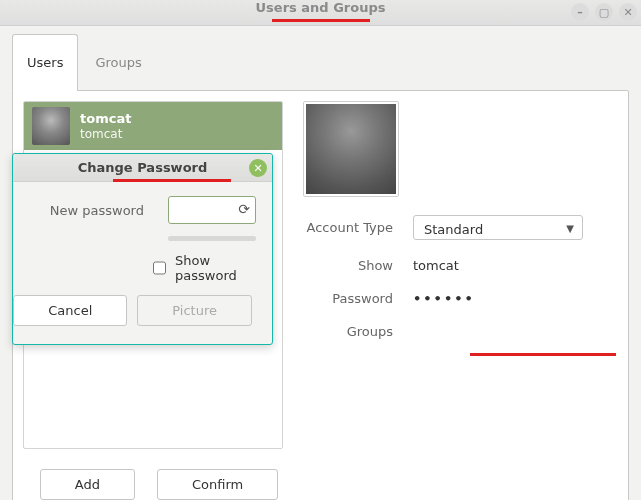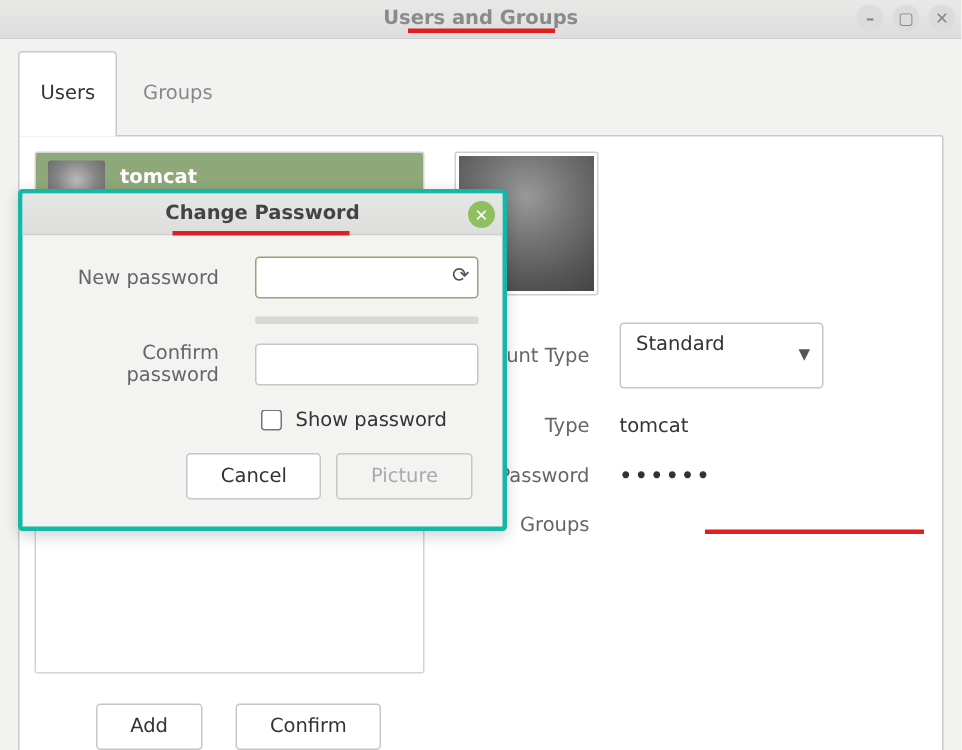"Users and Groups" .titlebar { align-items: center -> none }
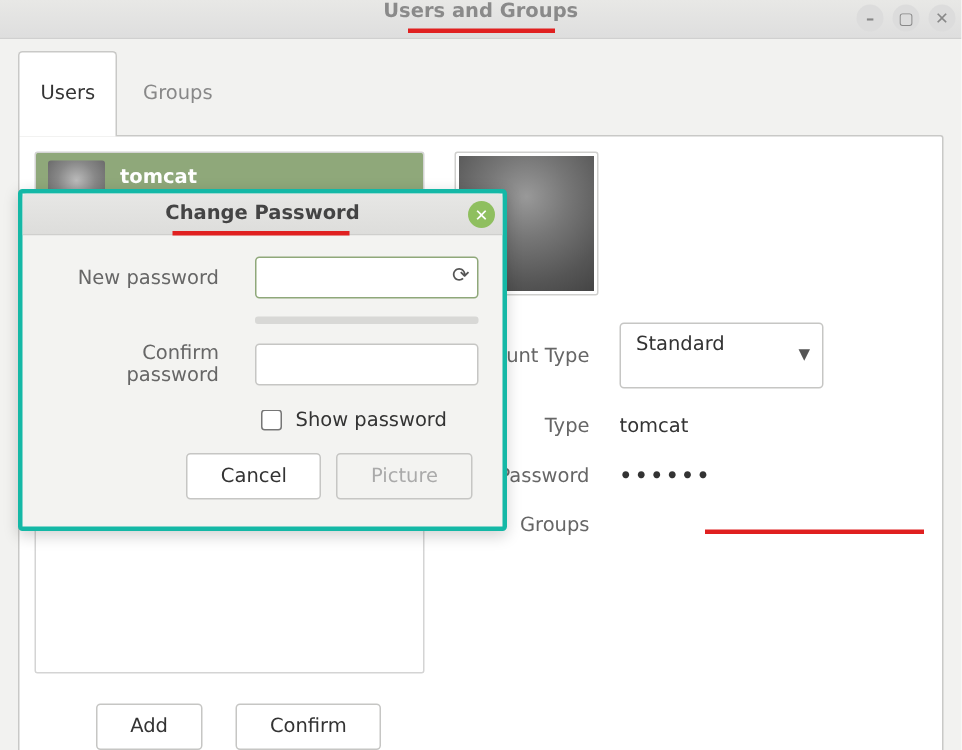"Change Password" .dialog { border: 3px solid #14b8a6 -> 1px solid #14b8a6; top: 126px -> 153px; width: 326px -> 261px }
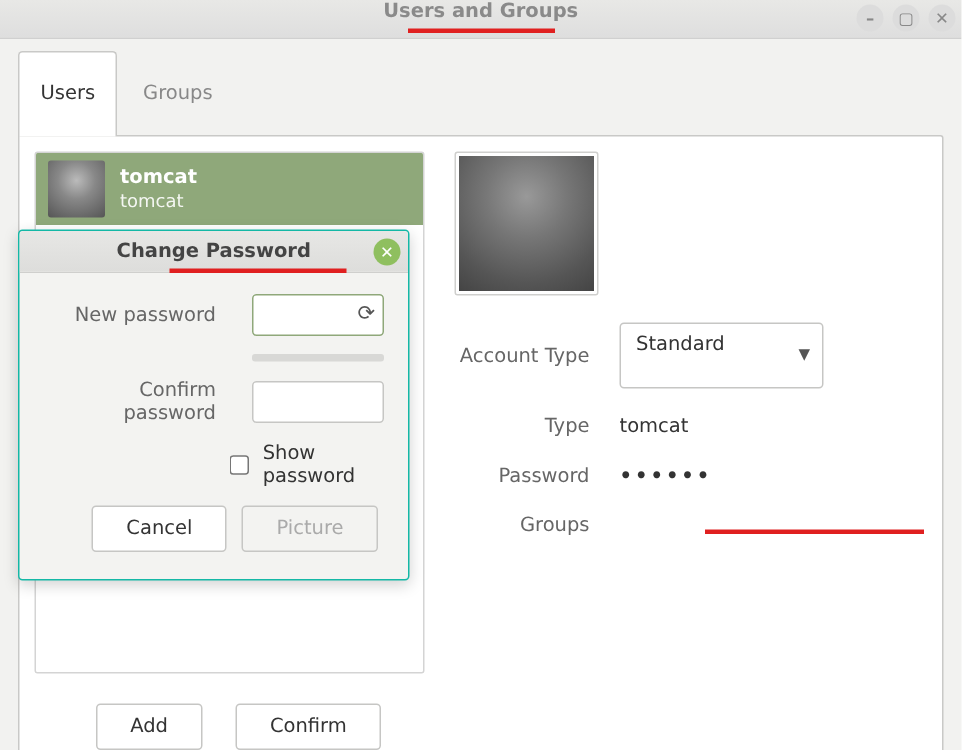"Standard" .select-box { padding: 6px 26px 21px 10px -> 6px 26px 2px 10px; width: 136px -> 170px }
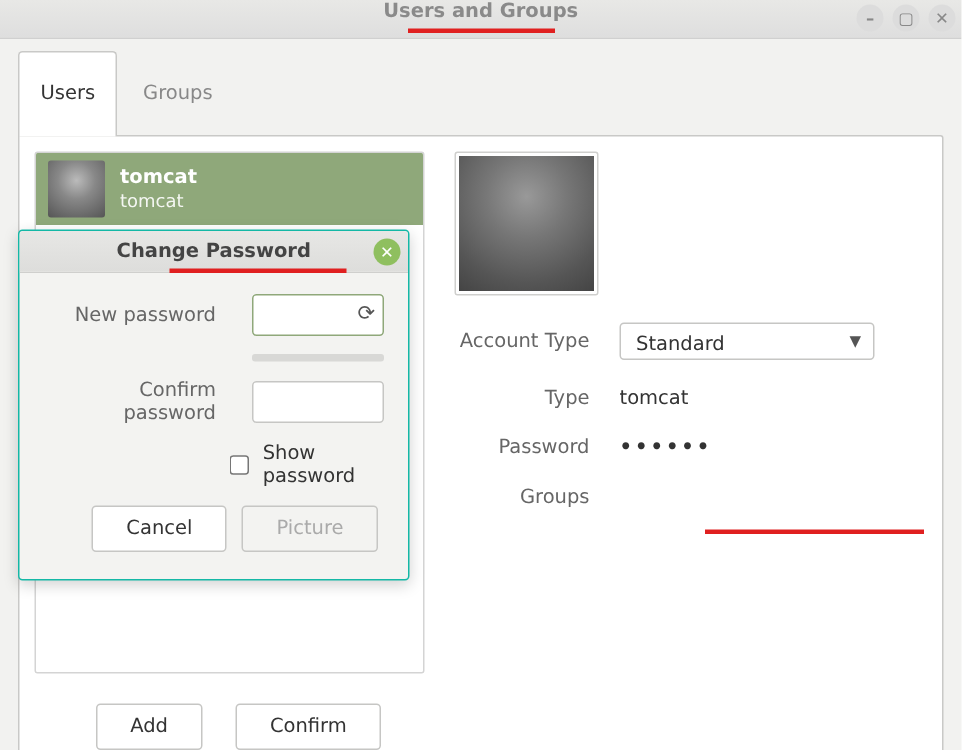"Confirm password" div.dlg-row { html: <div> <div>Confirm password</div> <div> <input> </div> </div> -> none }
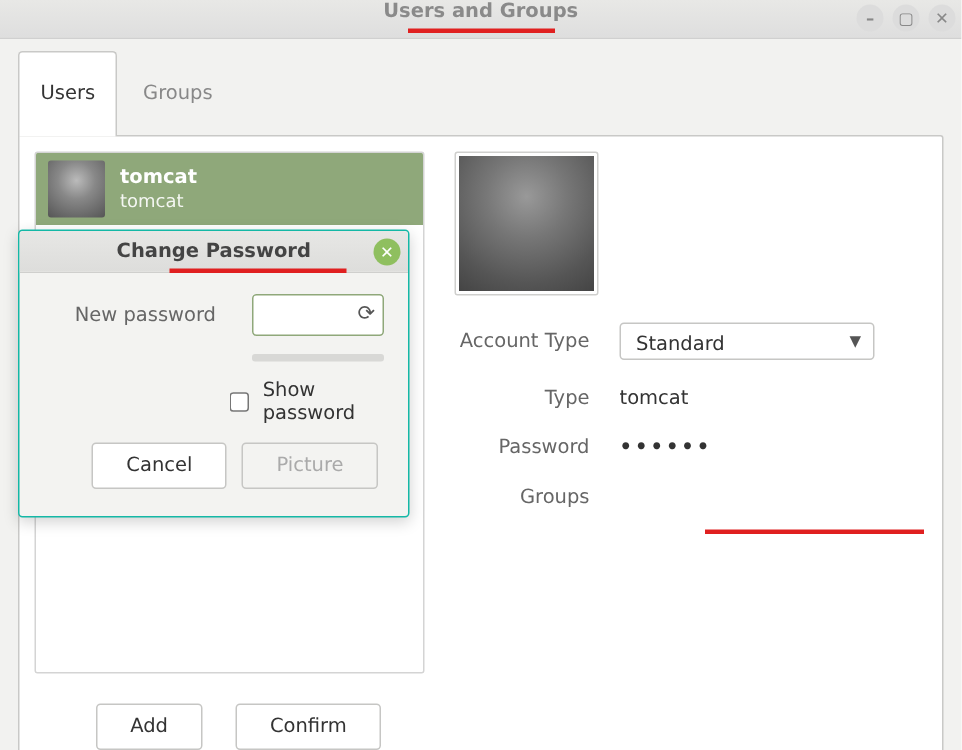"Type" div.label { text: Type -> Show }
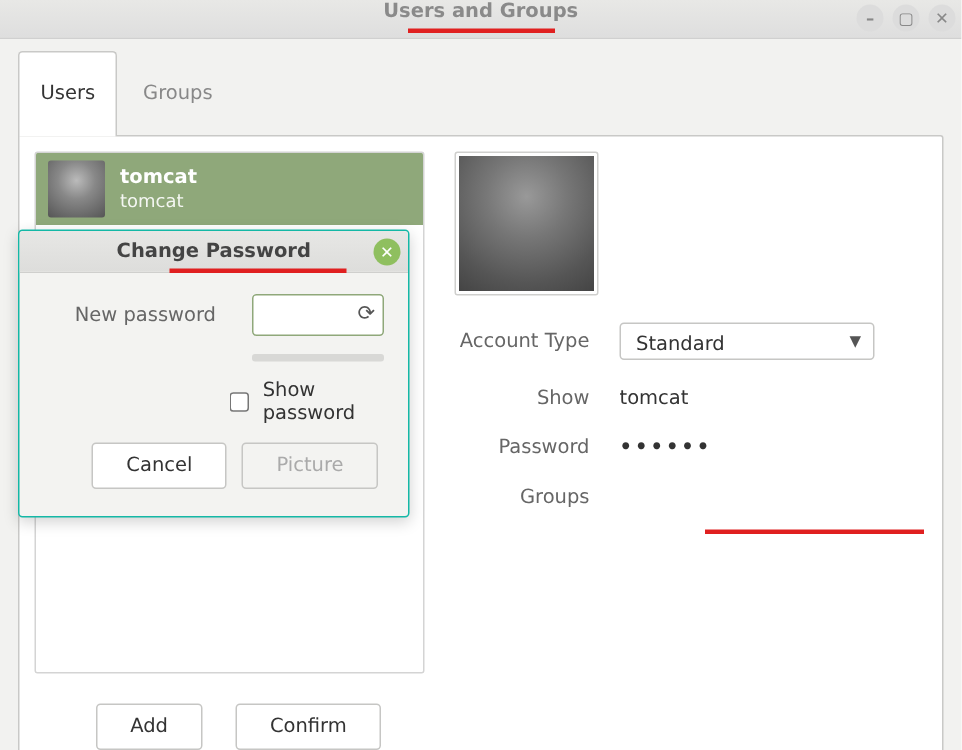"Cancel" .btn { padding: 7px 22px -> 7px 34px }
